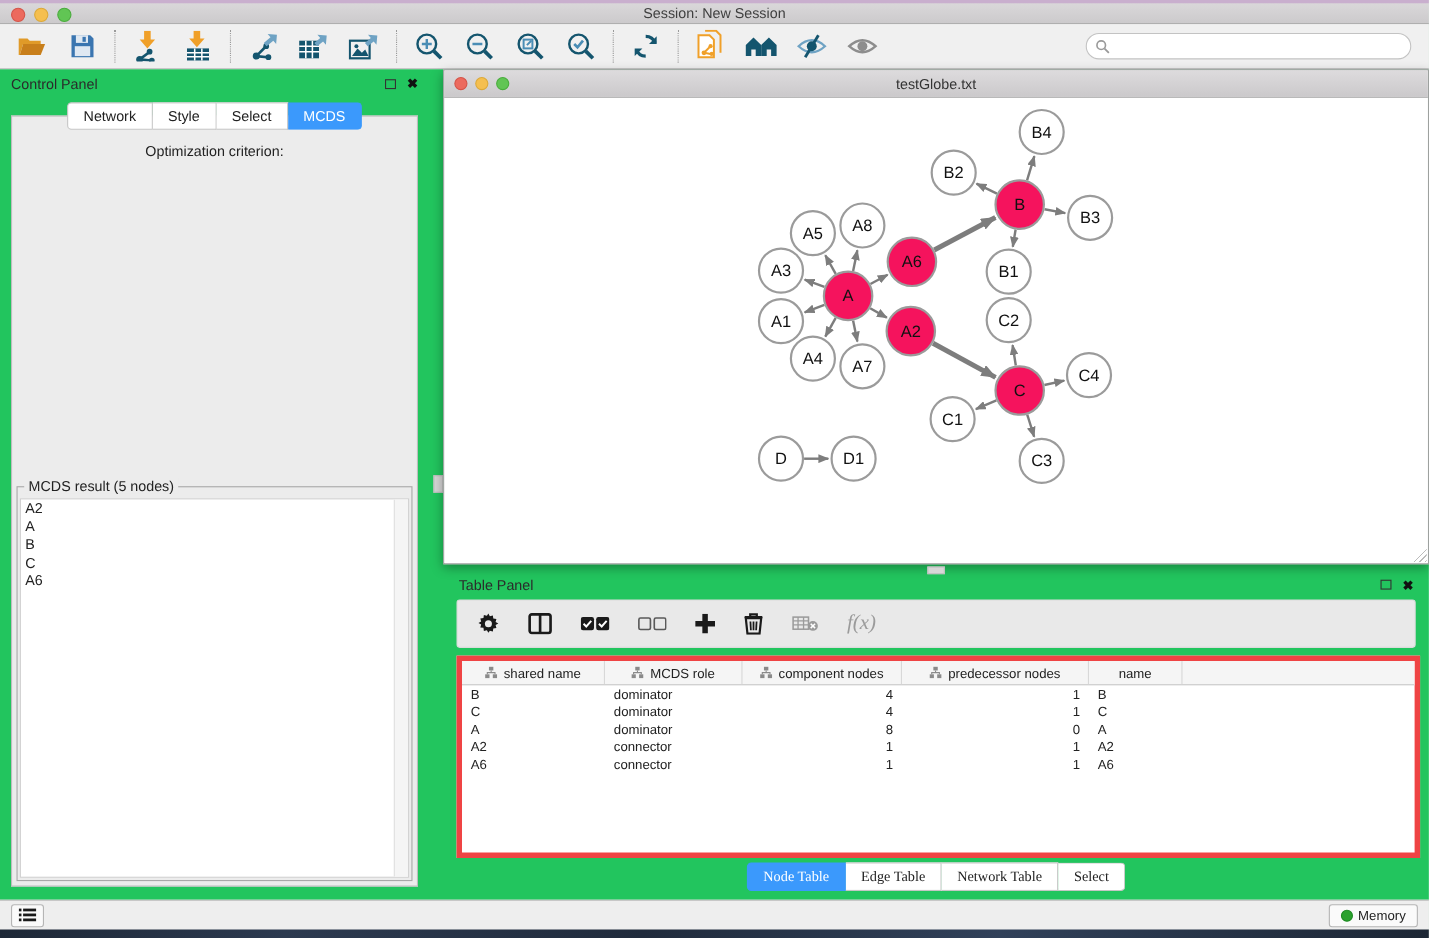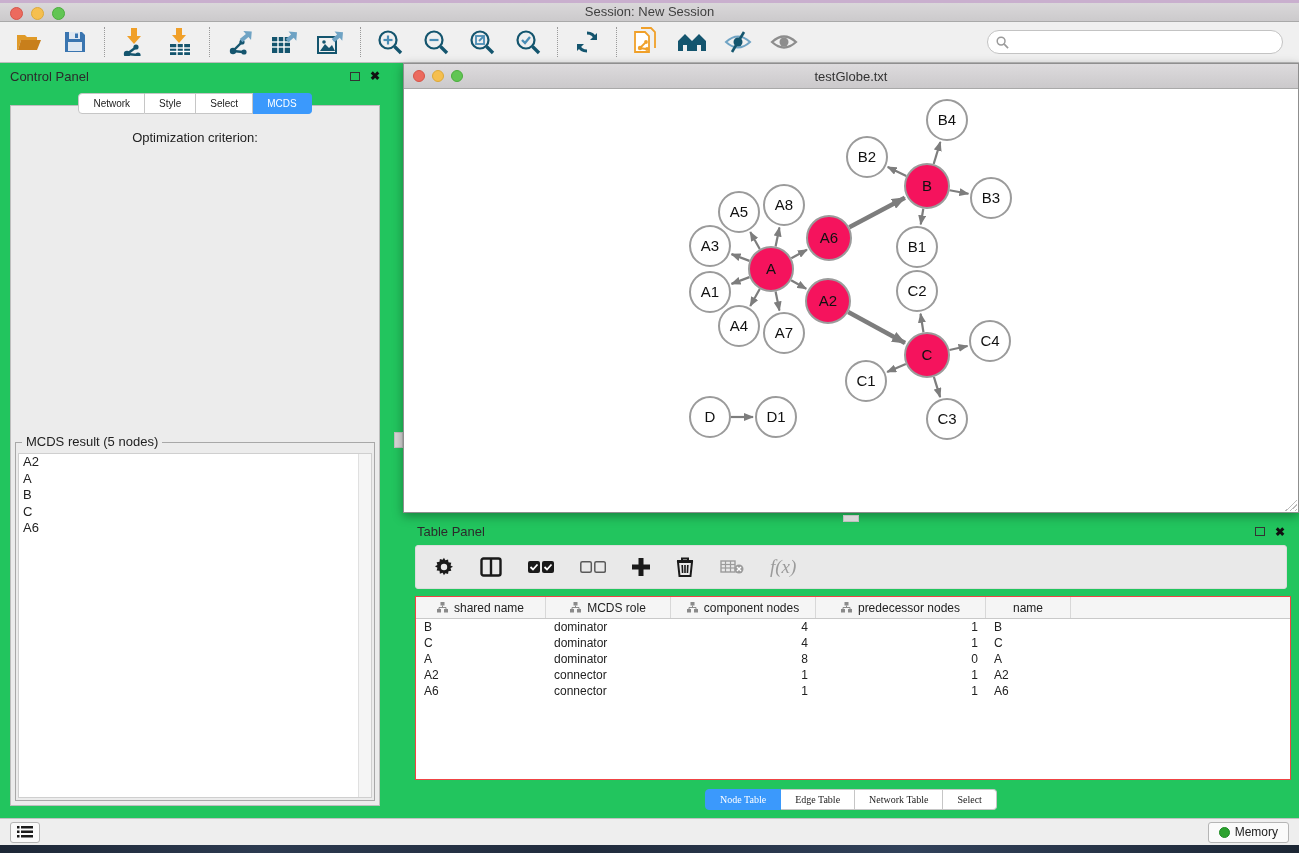"Network" .tab { font-size: 10px -> 13px }
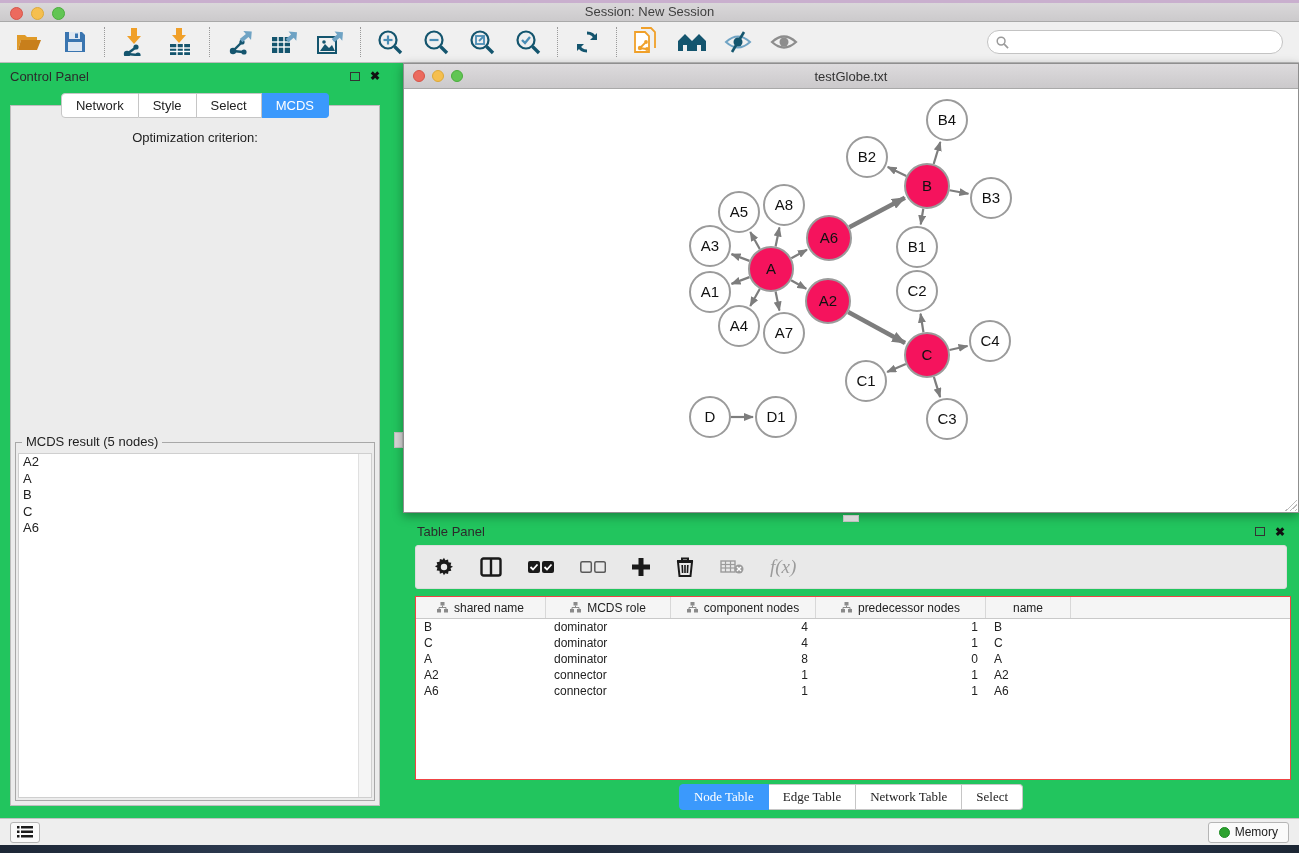"shared name" .data-table { border: 1px solid #ef4444 -> 5px solid #ef4444 }
